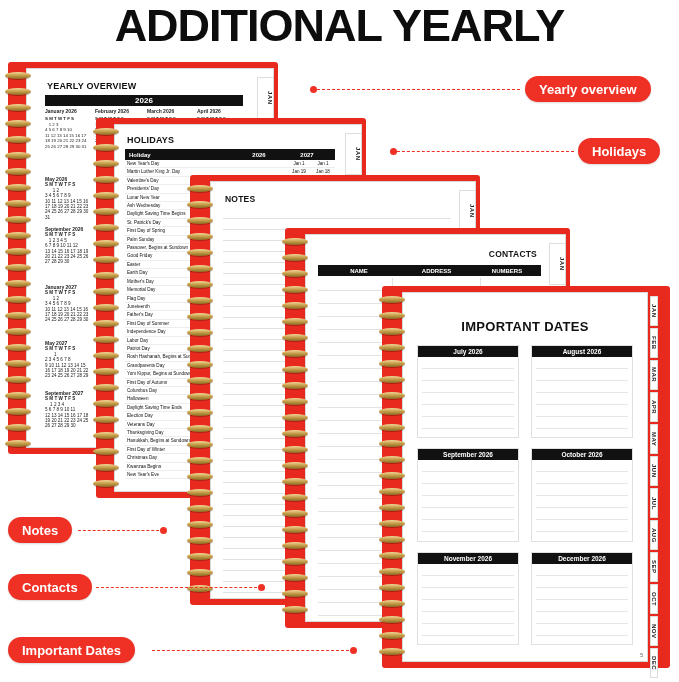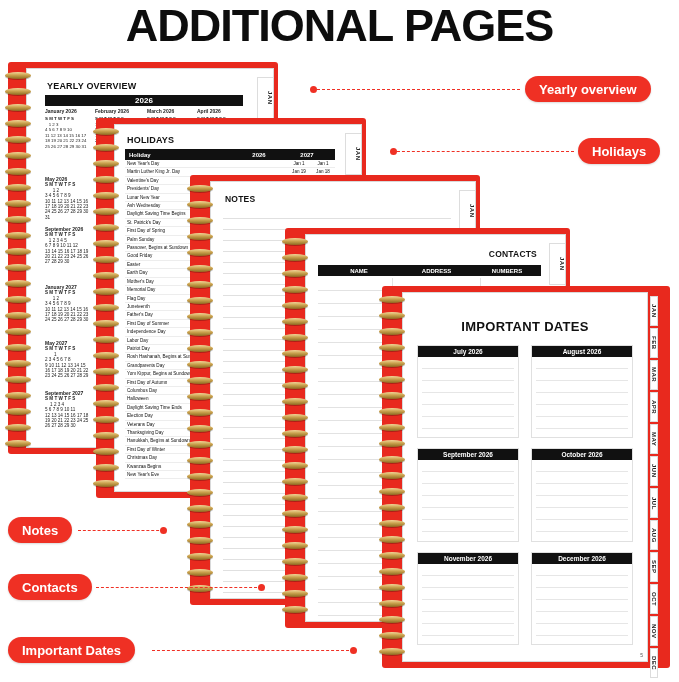"ADDITIONAL PAGES" div.title { text: PAGES -> YEARLY }
